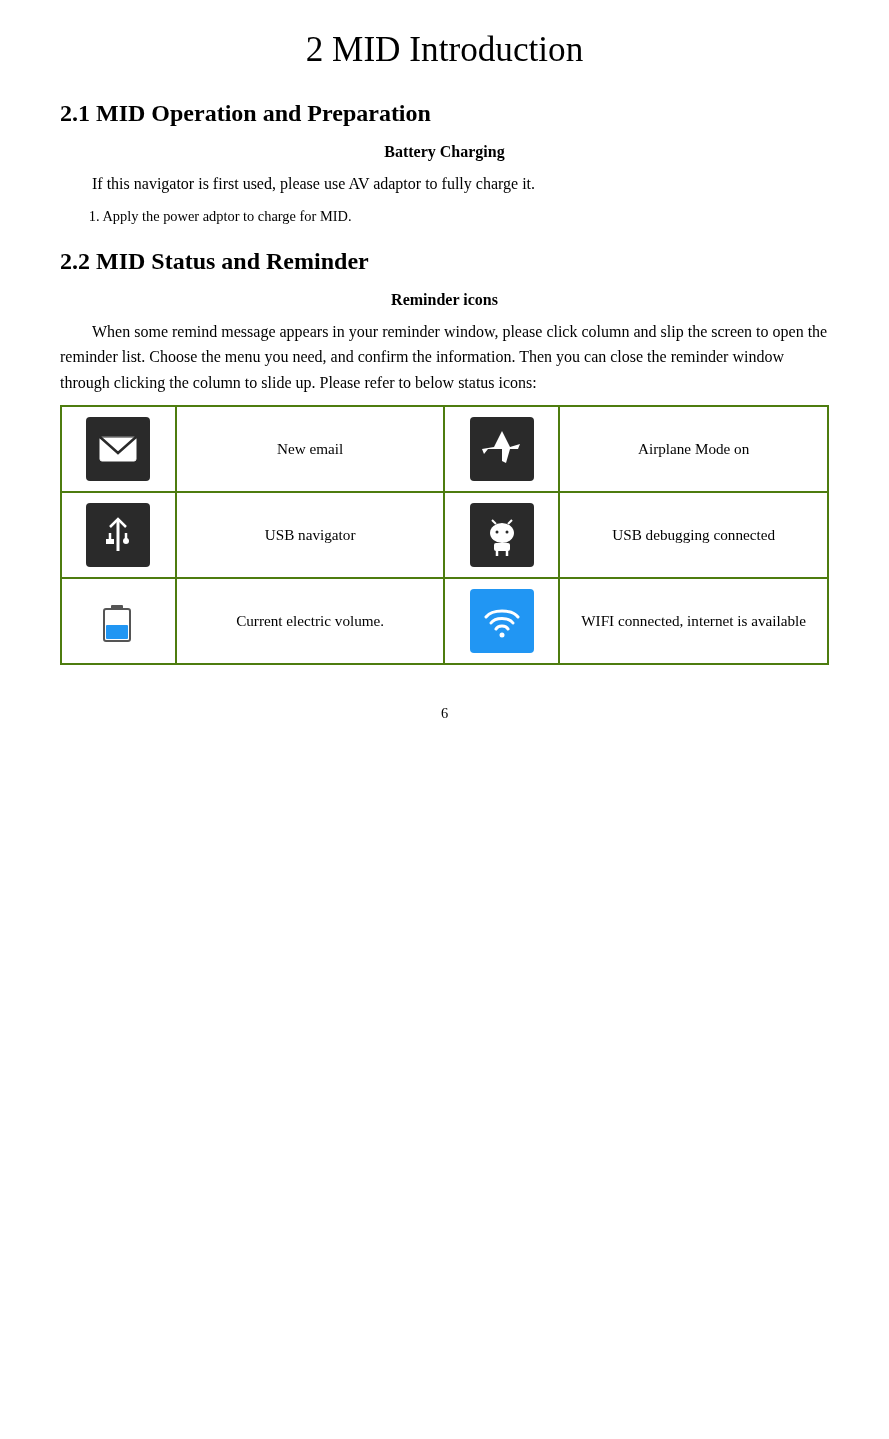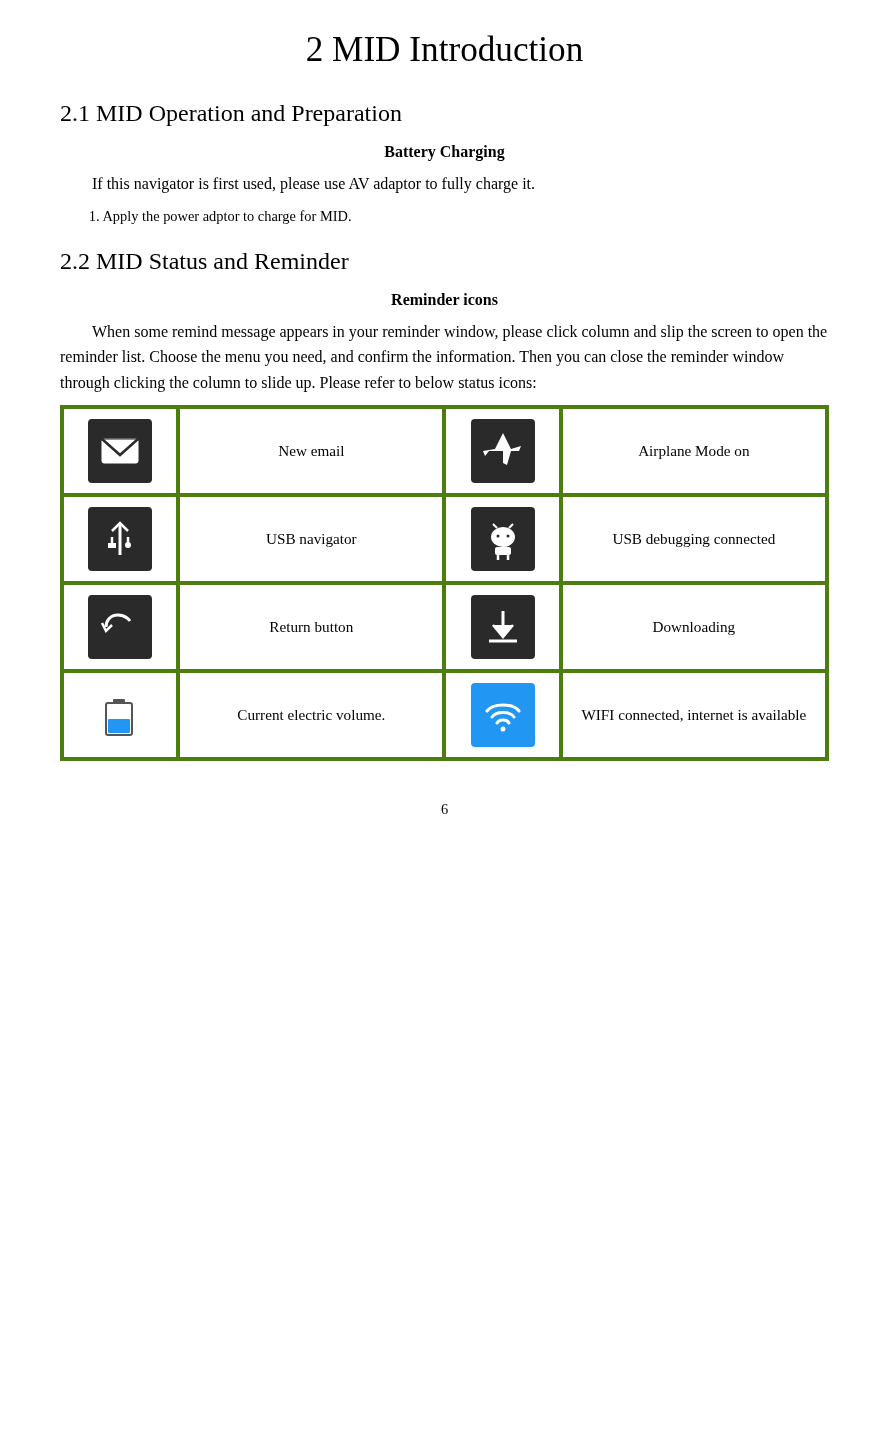"2.1 MID Operation and Preparation" .section-title { font-weight: normal -> bold }
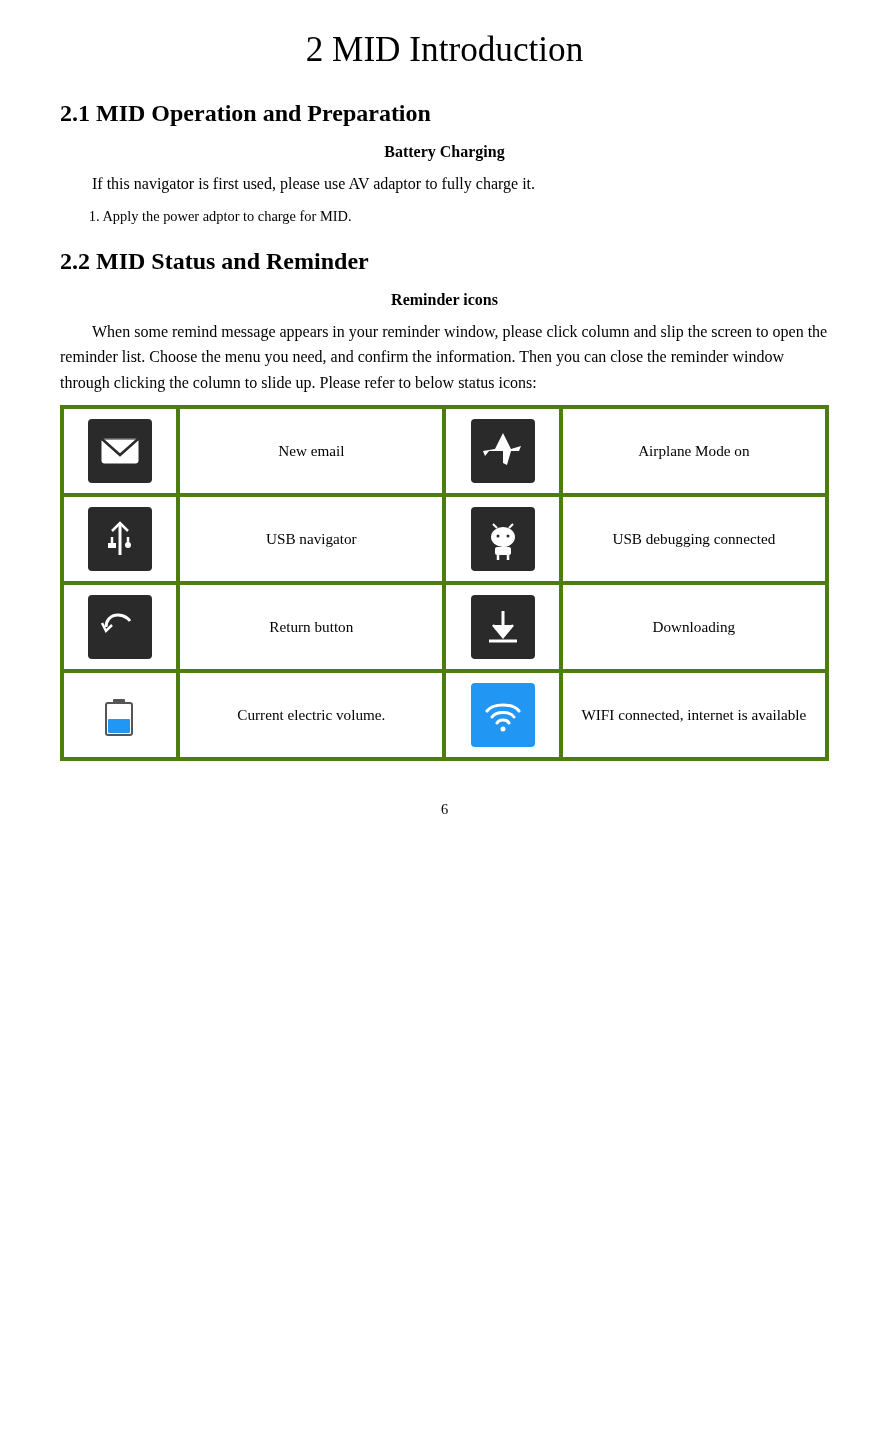"New email" .reminder-table td { border: 4px solid #4d7c0f -> 2px solid #4d7c0f }
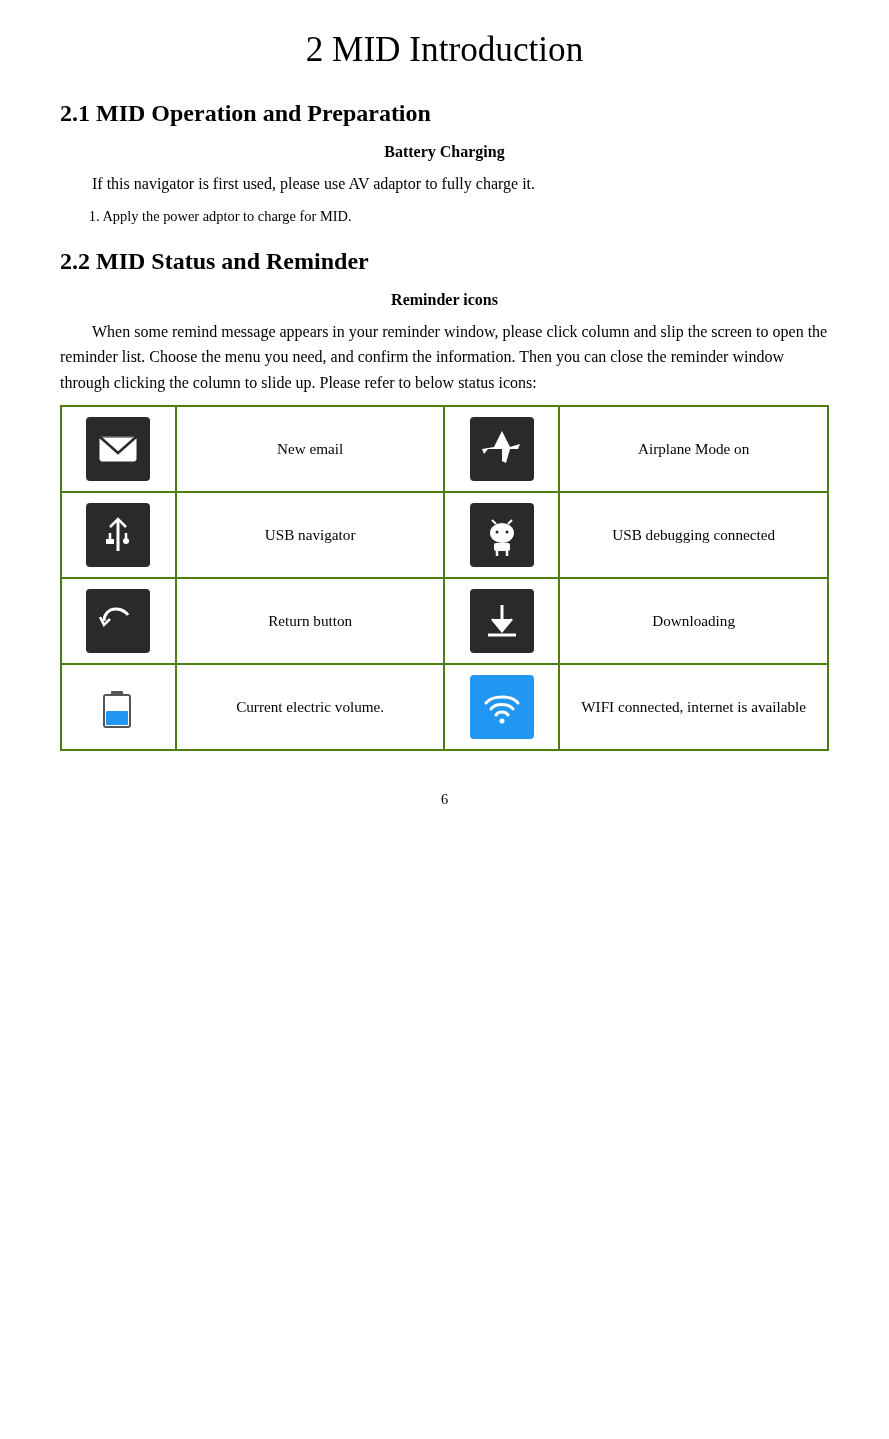"Return button" tr { html: <tr> <td> <div> <svg> <path></path> <polyline></polyline> </svg> </div> </td> <td>Return button</td> <td> <div> <svg> <line></line> <polyline></polyline> <line></line> </svg> </div> </td> <td>Downloading</td> </tr> -> none }
